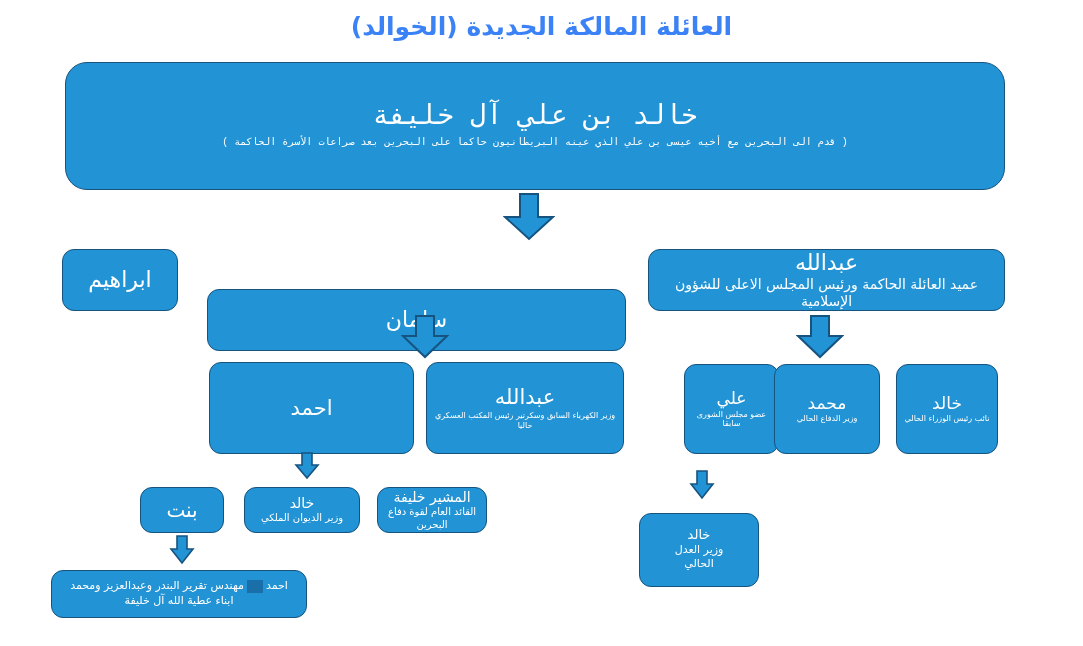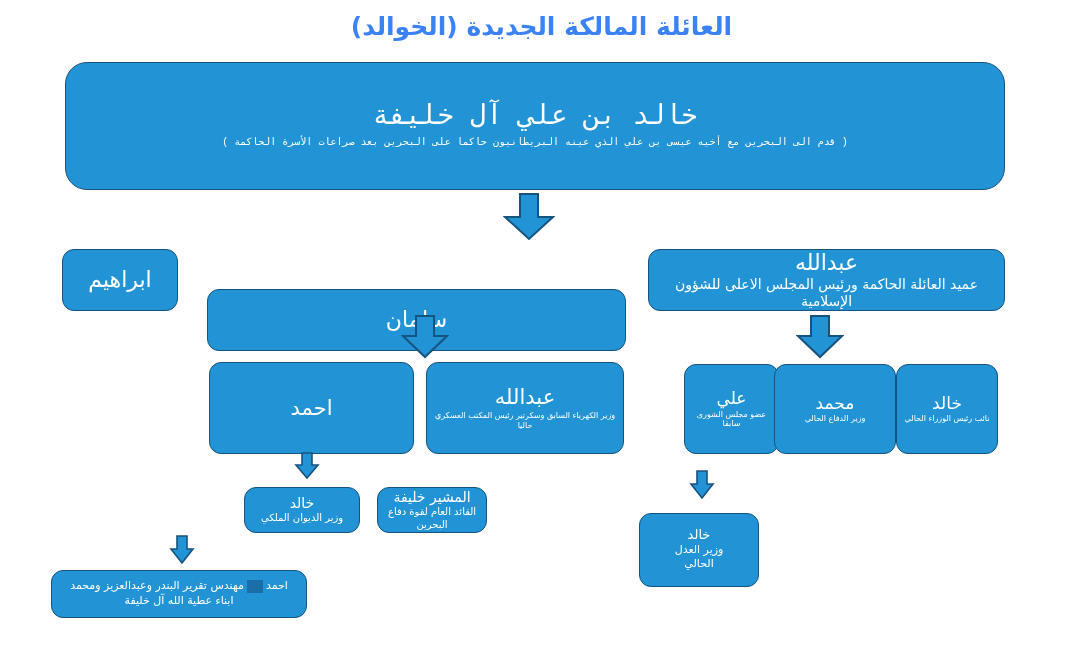"محمد" div.node { width: 122px -> 106px }
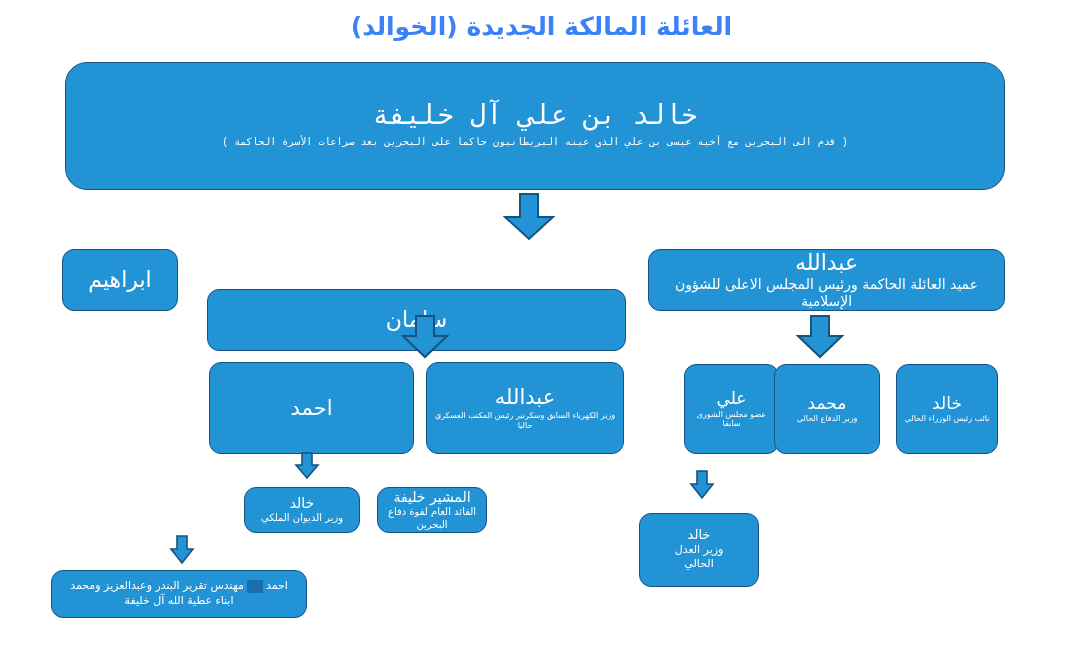"بنت" div.node { html: none -> <div> <span>بنت</span> </div> }
